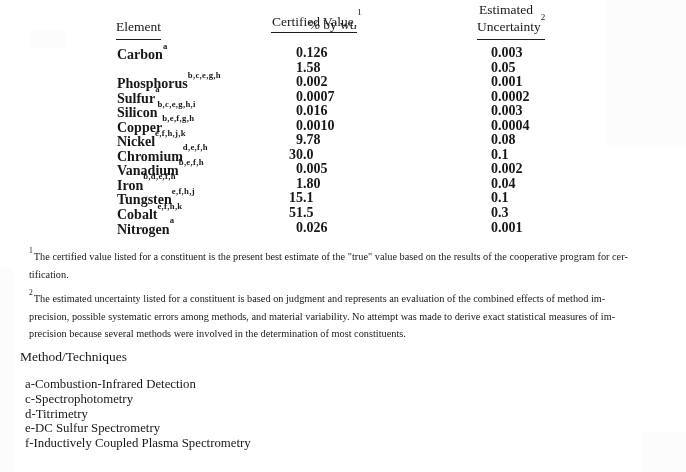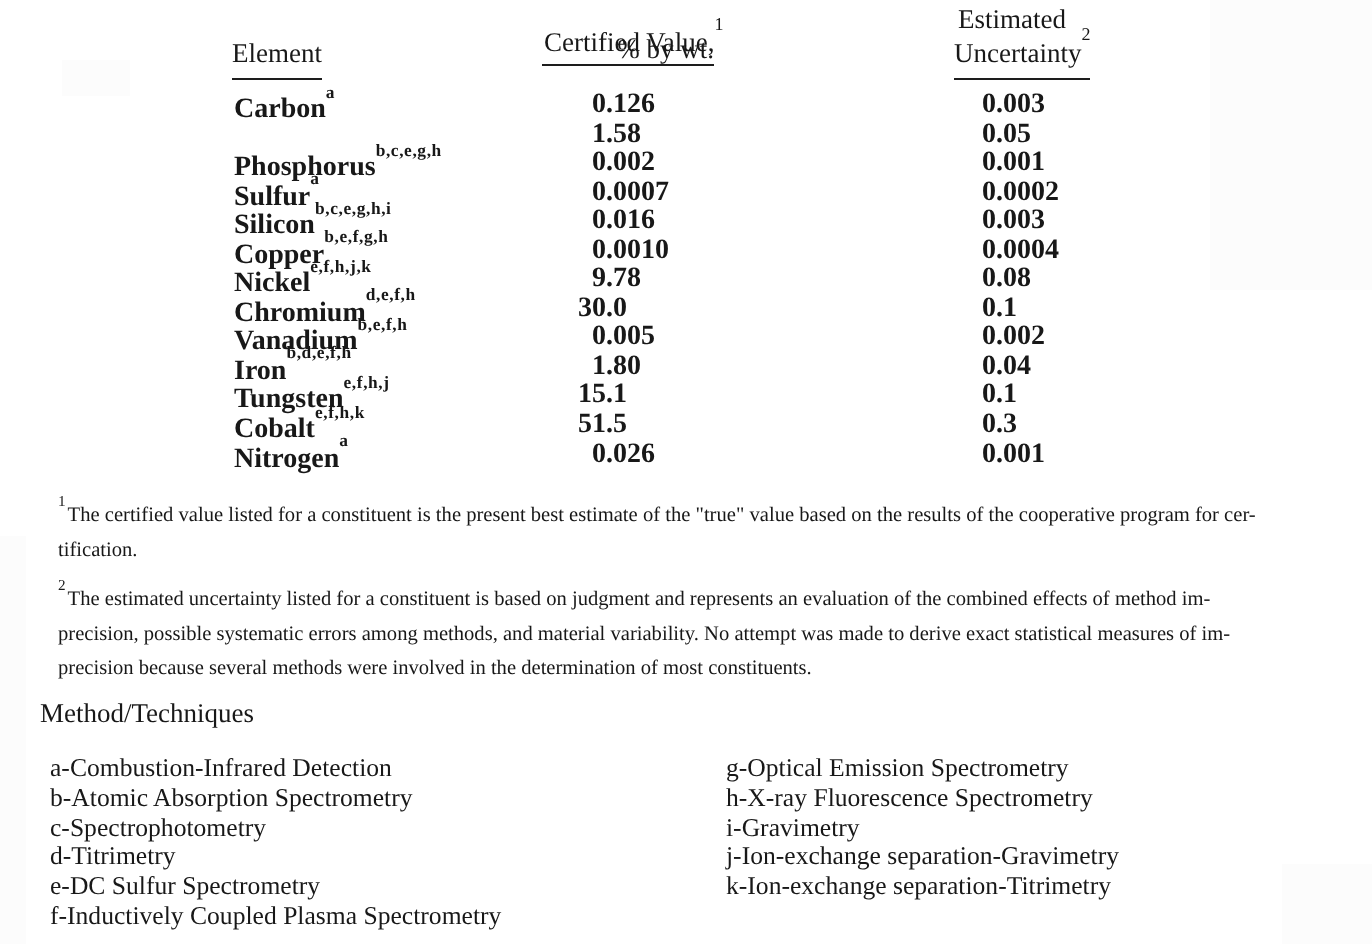"g-Optical Emission Spectrometry" div.method-col { html: <div> <div>g-Optical Emission Spectrometry</div> <div>h-X-ray Fluorescence Spectrometry</div> <div>i-Gravimetry</div> <div>j-Ion-exchange separation-Gravimetry</div> <div>k-Ion-exchange separation-Titrimetry</div> </div> -> none }
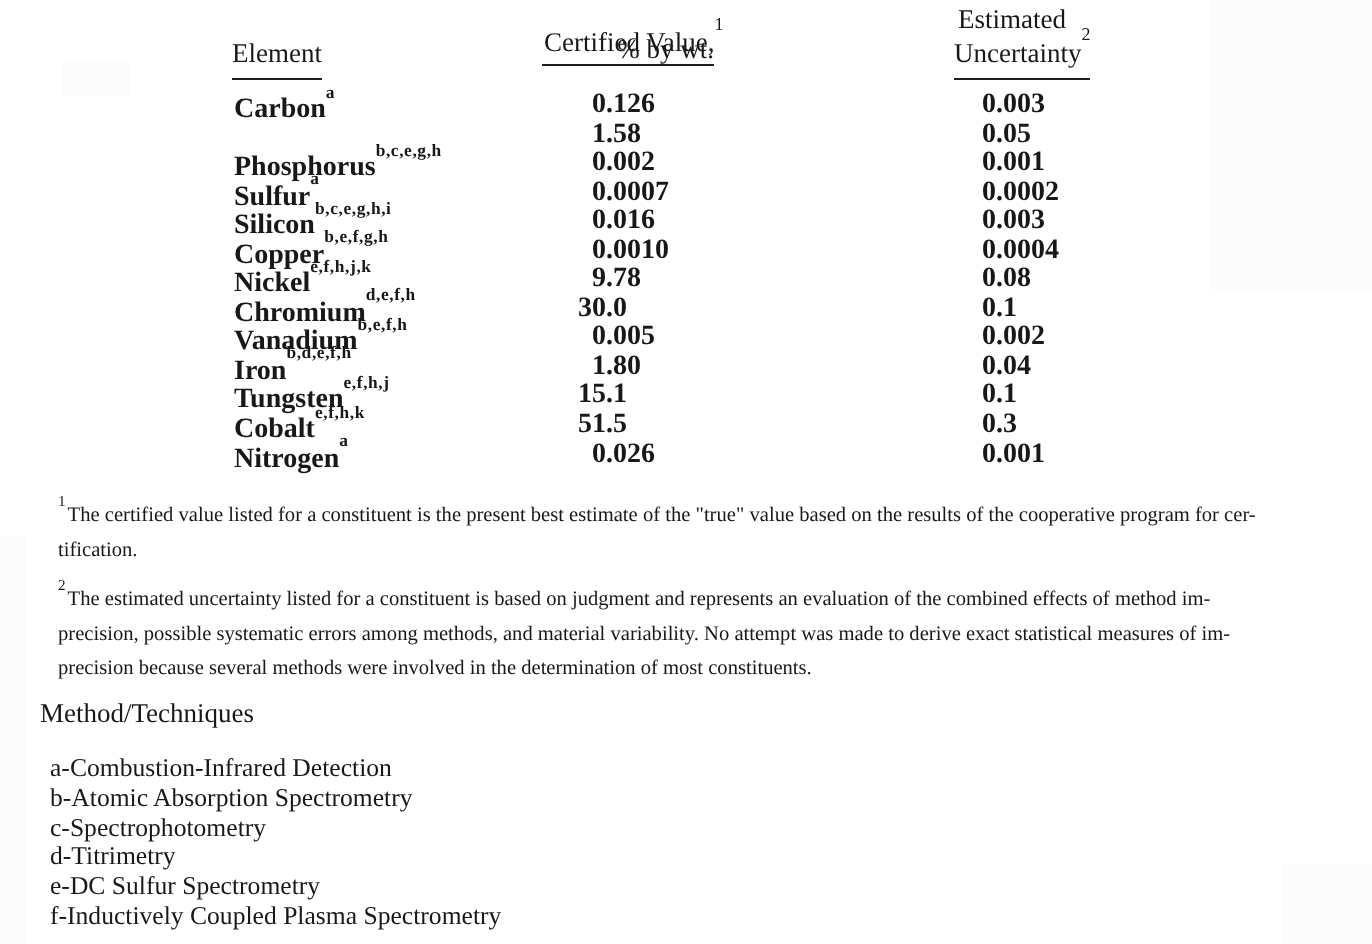"b-Atomic Absorption Spectrometry" div.method-item { html: <div>b-Atomic Absorption Spectrometry</div> -> none }
